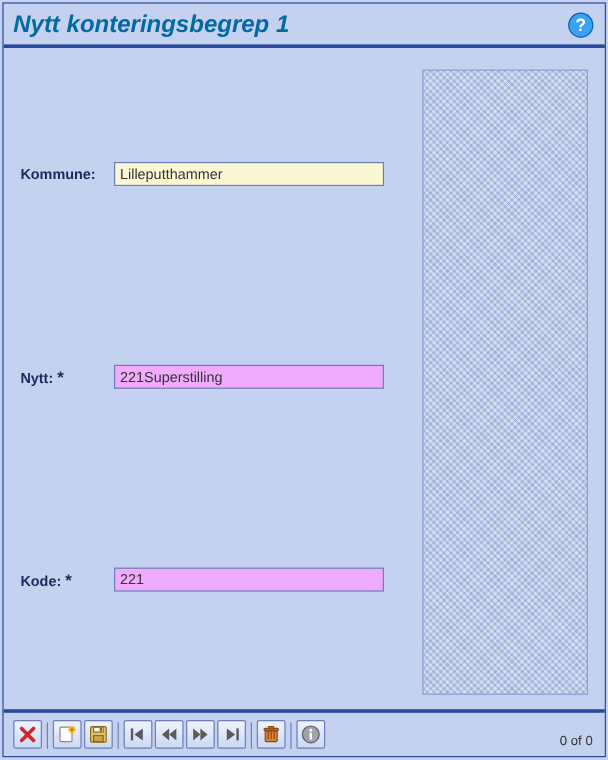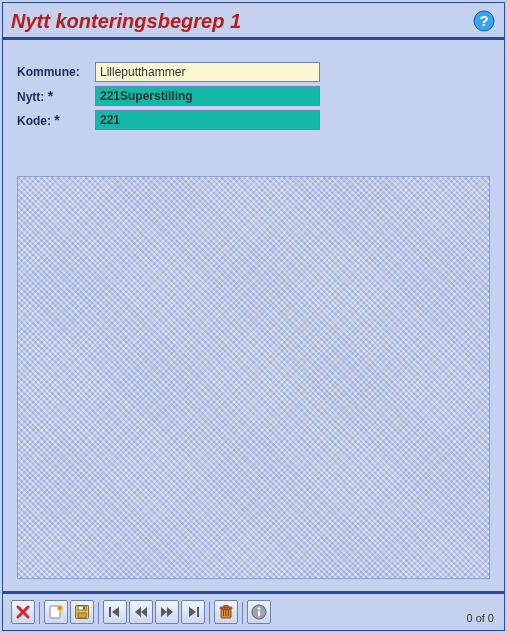"Nytt konteringsbegrep 1" .titlebar h1 { color: #b91c1c -> #0369a1 }
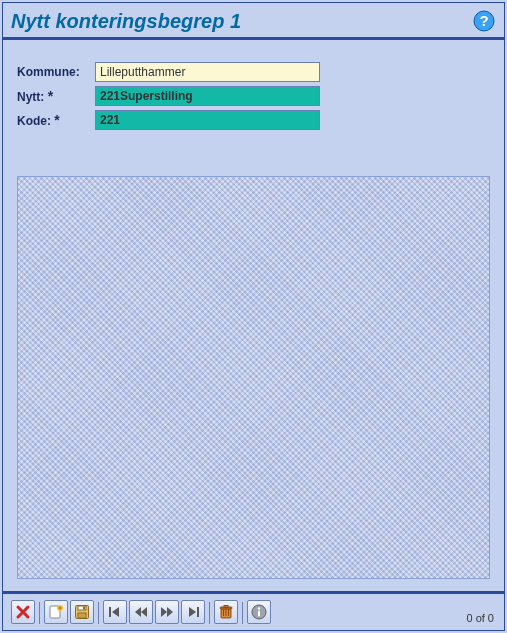"Kommune:" .form-area { flex-direction: column -> row }
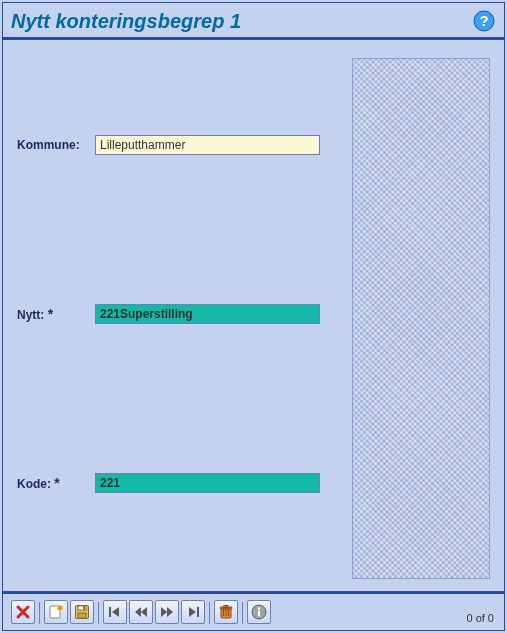"221Superstilling" .ctl input.editable { background: #14b8a6 -> #f0abfc; font-weight: bold -> none }
